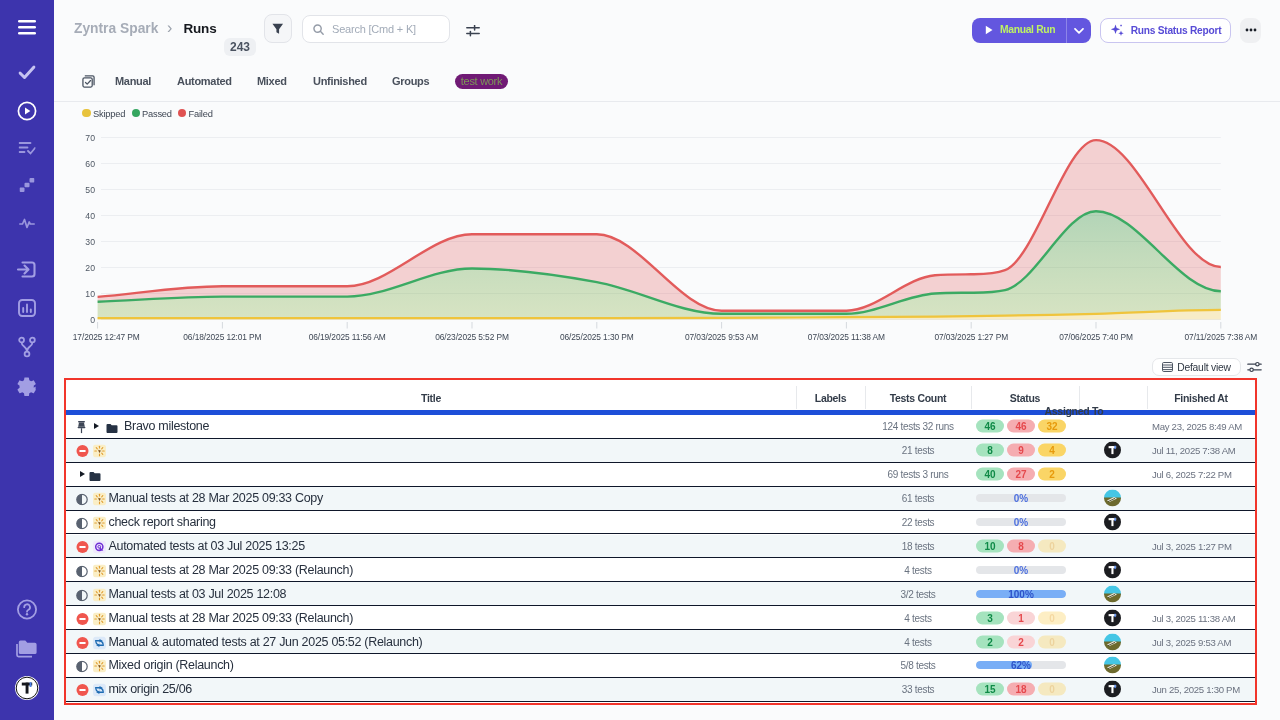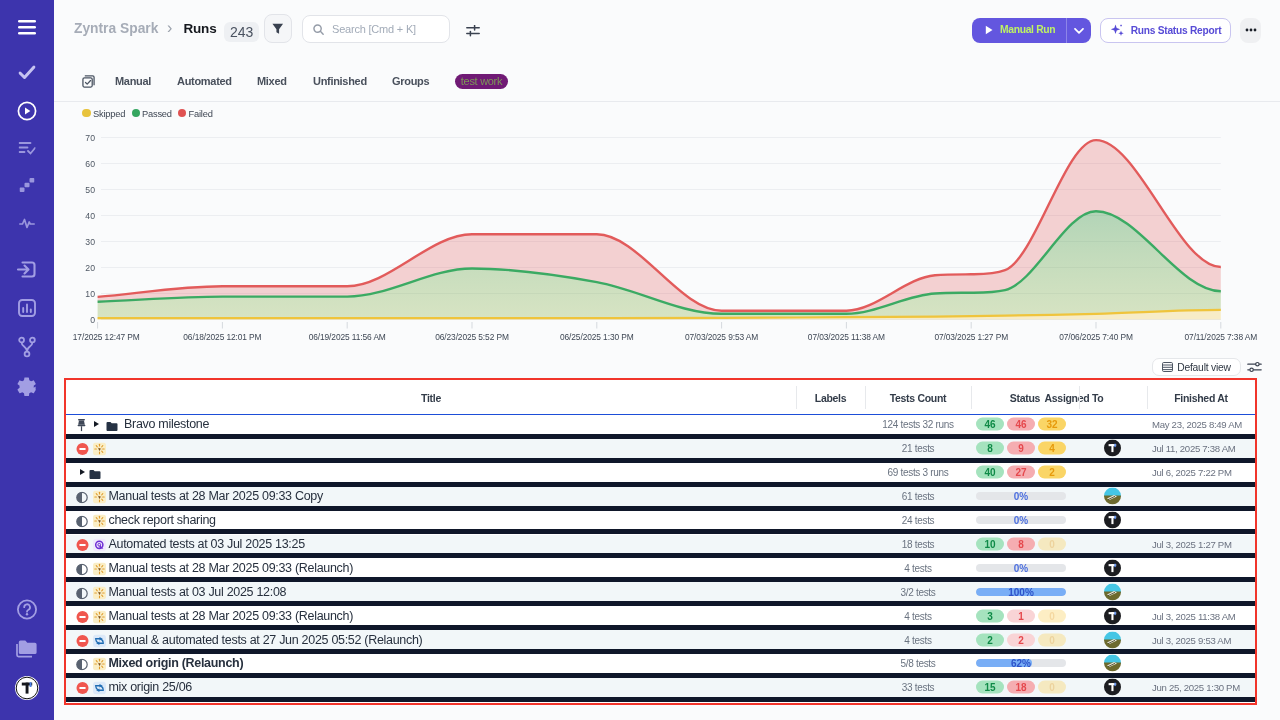"243" .badge243 { font-size: 14px -> 12px; font-weight: 400 -> 700; margin-top: none -> 16px }
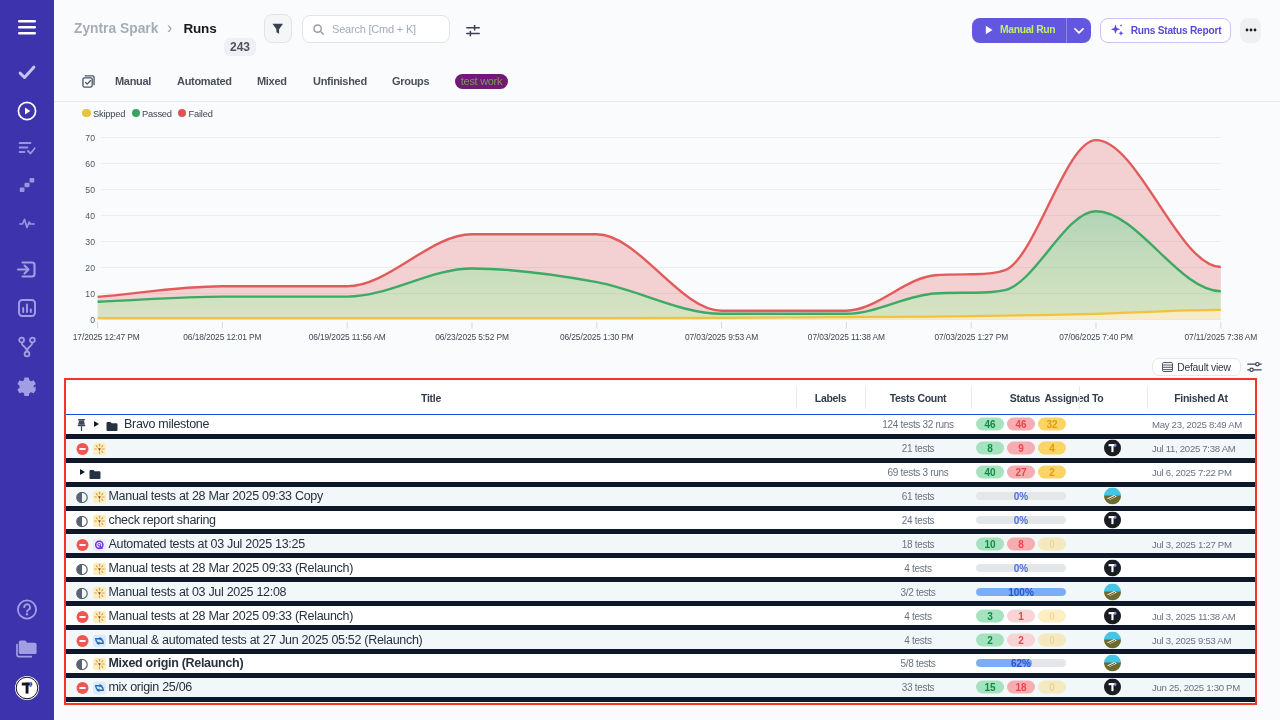"Title" #thead { border-bottom: 1px solid #1d4ed8 -> 5px solid #1d4ed8 }
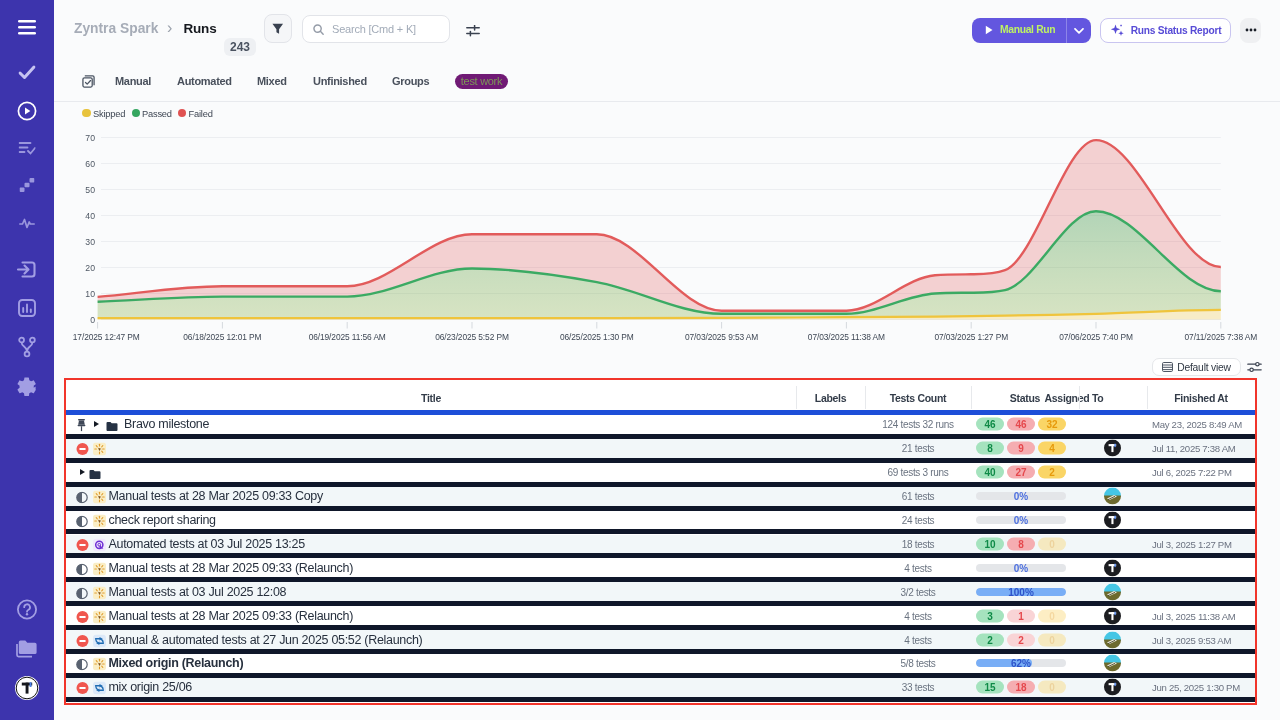"Assigned To" span.th { margin-top: none -> 13px }
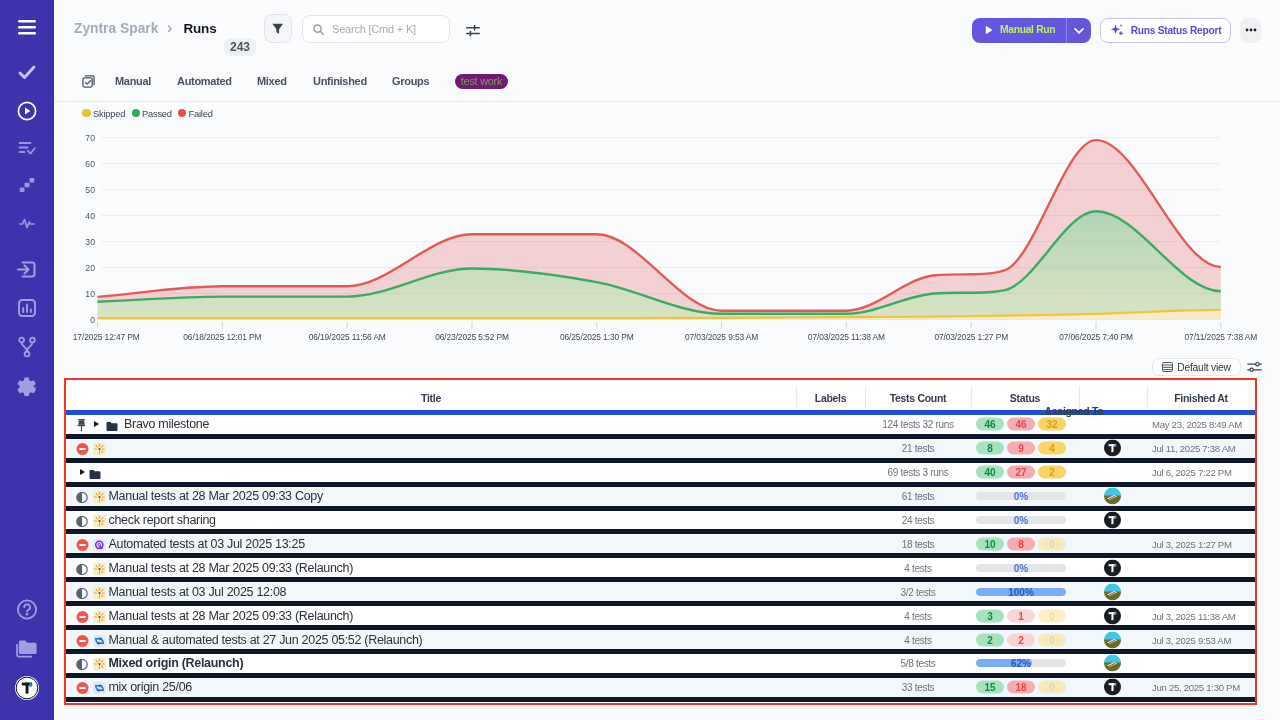"Bravo milestone" .row { border-bottom: 5px solid #0f172a -> 1px solid #0f172a }
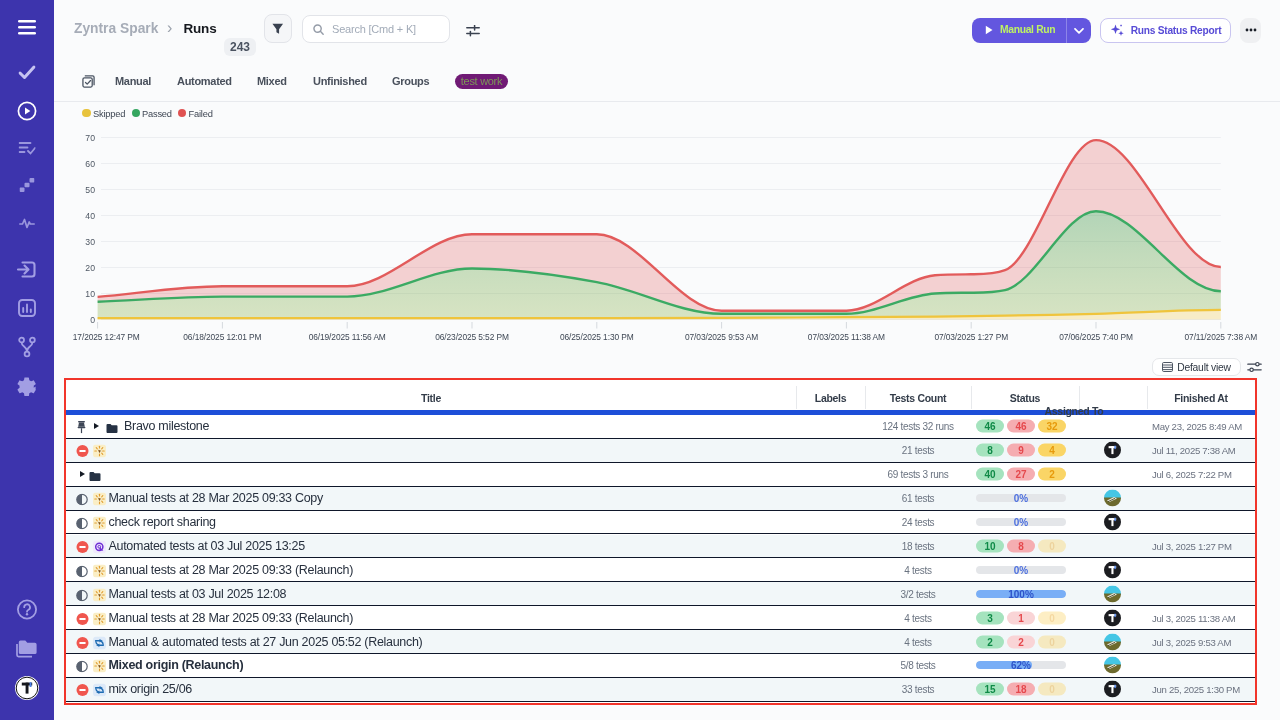"24 tests" span.tcnt { text: 24 -> 22 }
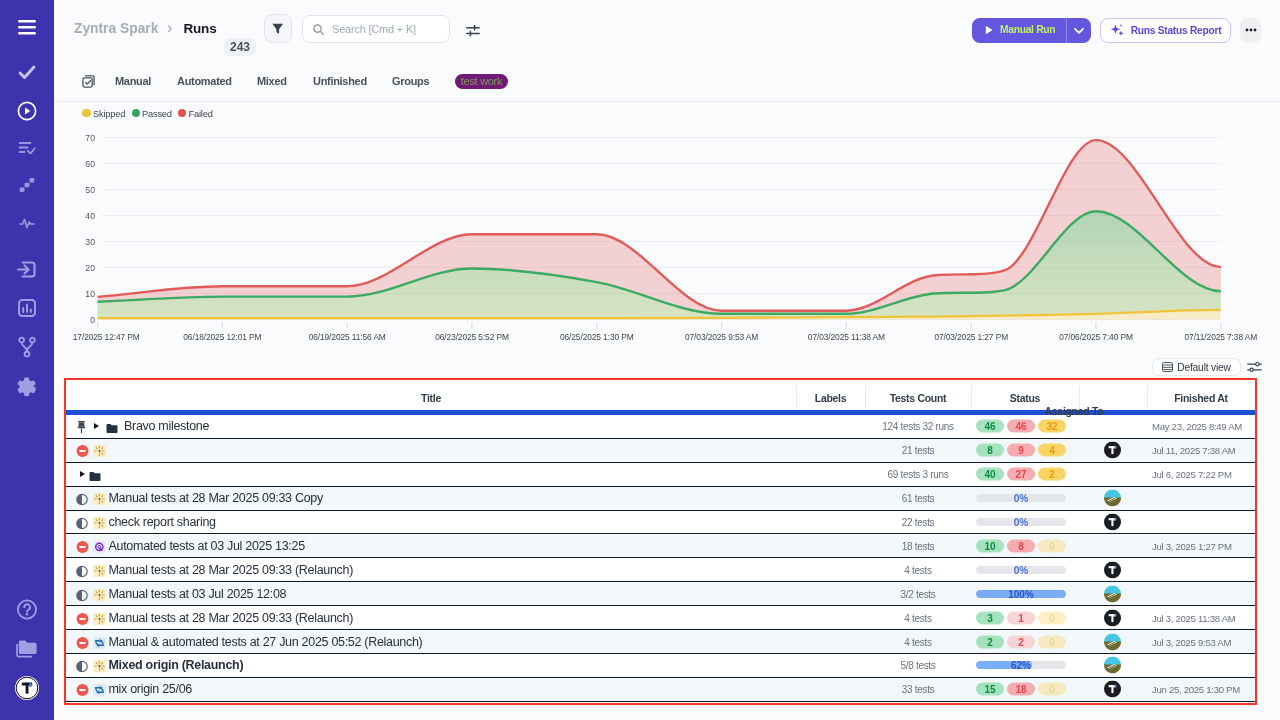"Mixed origin (Relaunch)" span.ttl { font-weight: bold -> none }
